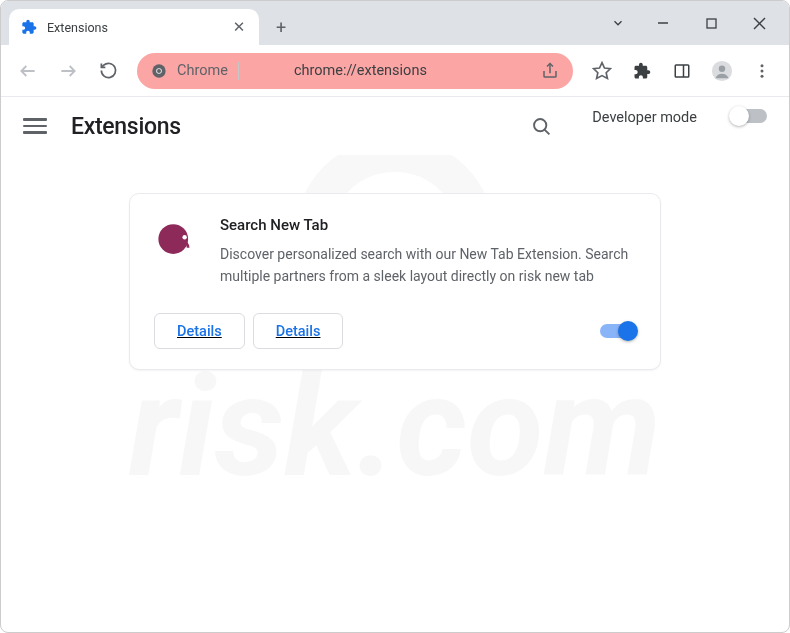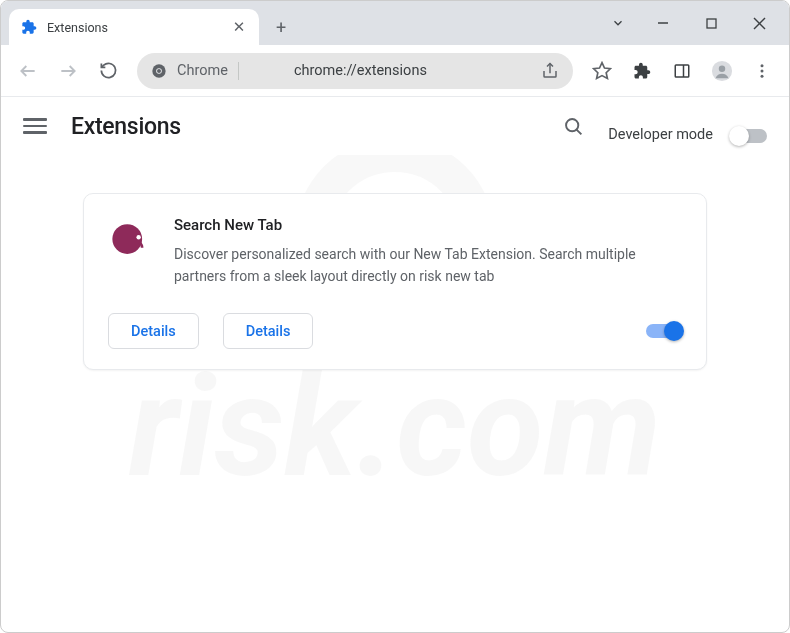"Chrome" .omnibox { background: #e5e5e5 -> #fca5a5 }
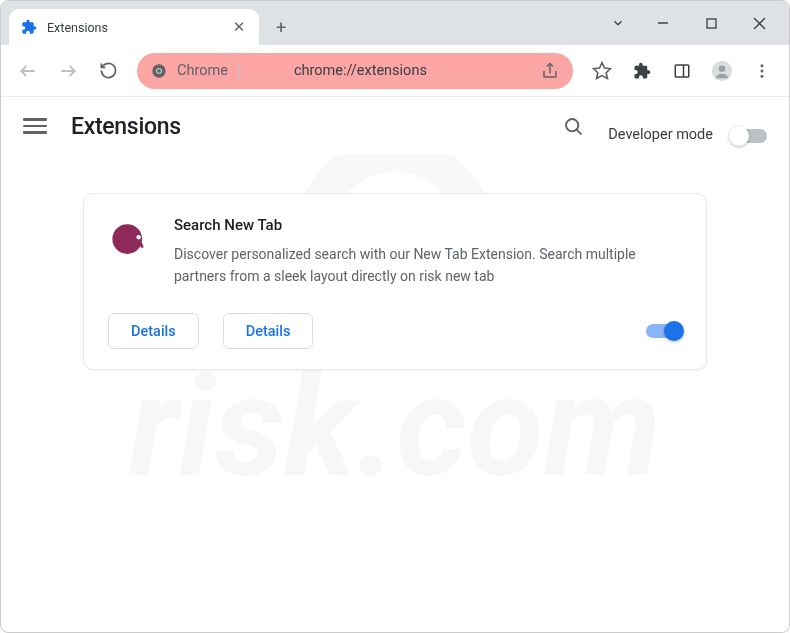"Developer mode" .ext-header-right { align-items: flex-end -> flex-start; gap: 18px -> 34px }
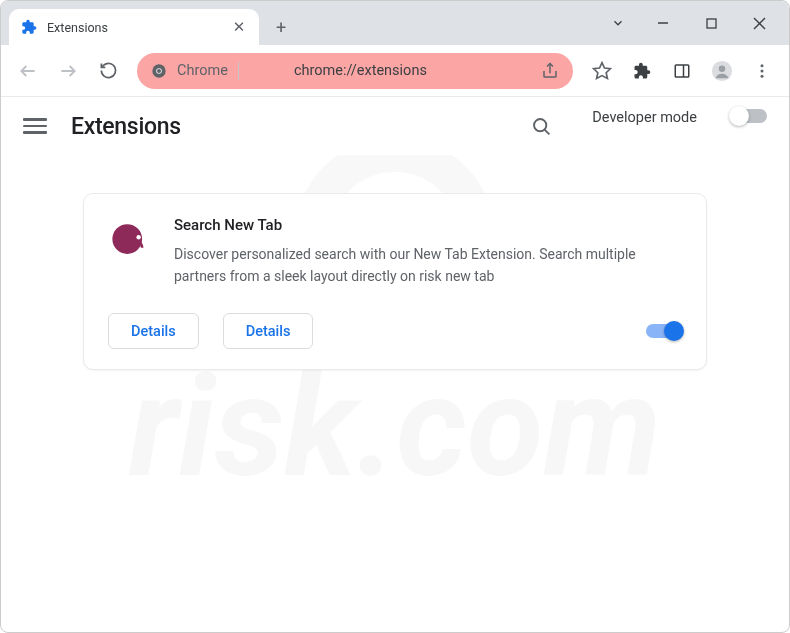"Search New Tab" .ext-card { width: 624px -> 532px }
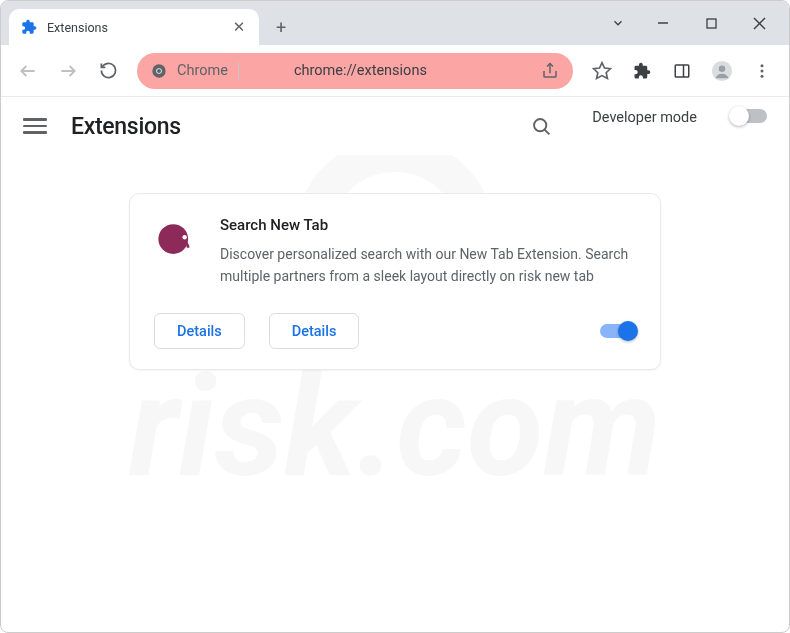"Details" .ext-card-actions { gap: 24px -> 8px; text-decoration: none -> underline }
